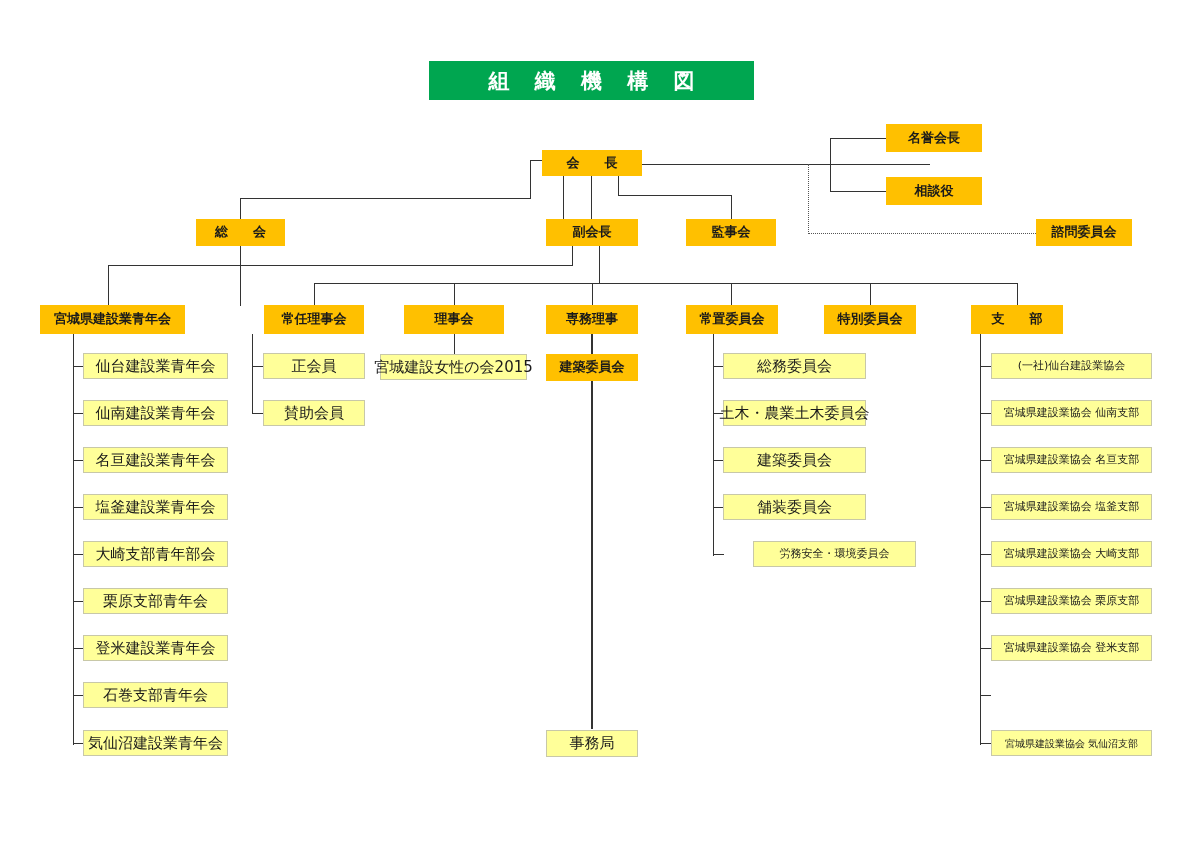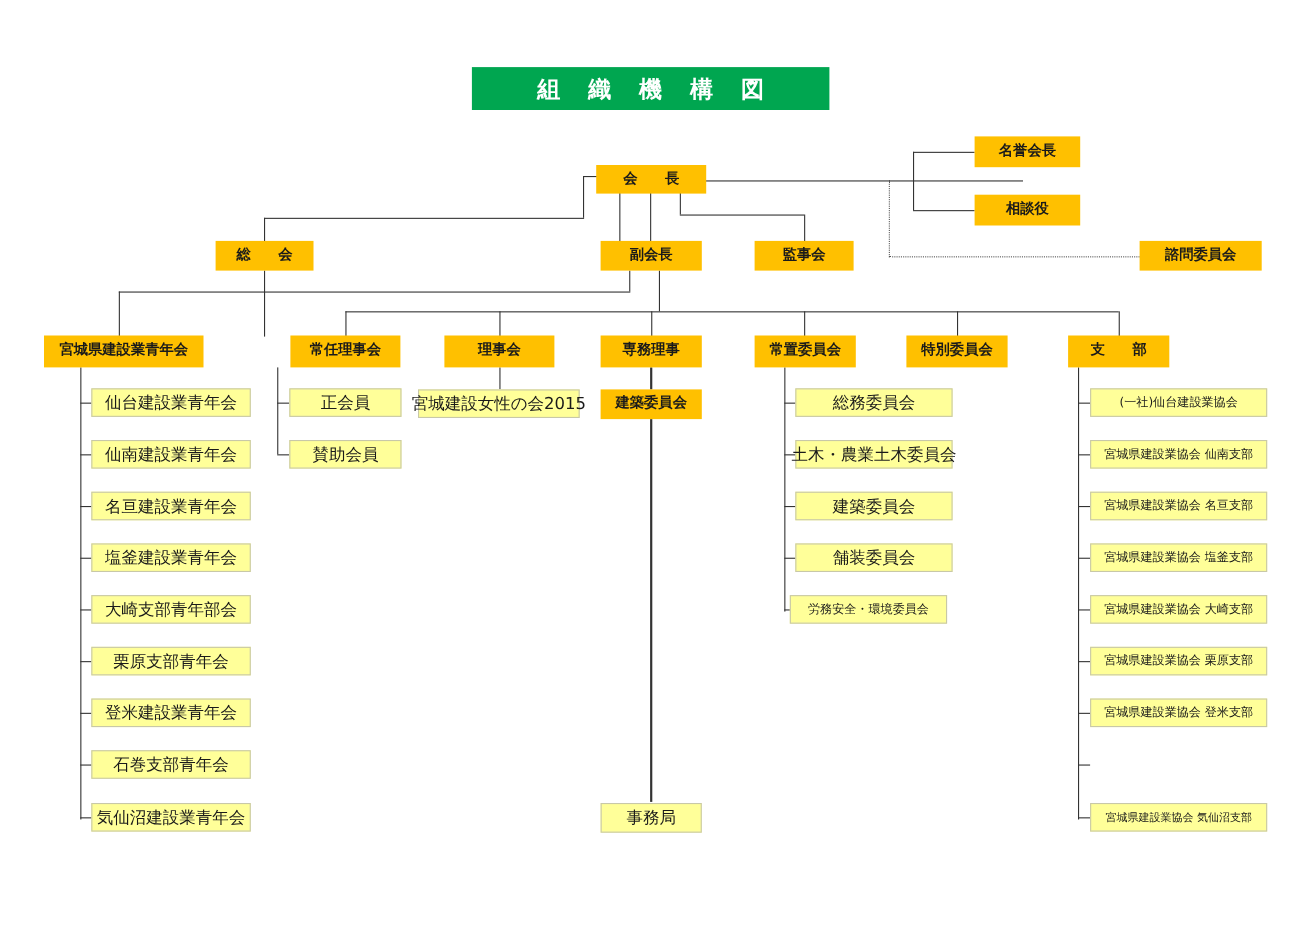"諮問委員会" div.node { width: 111px -> 96px }
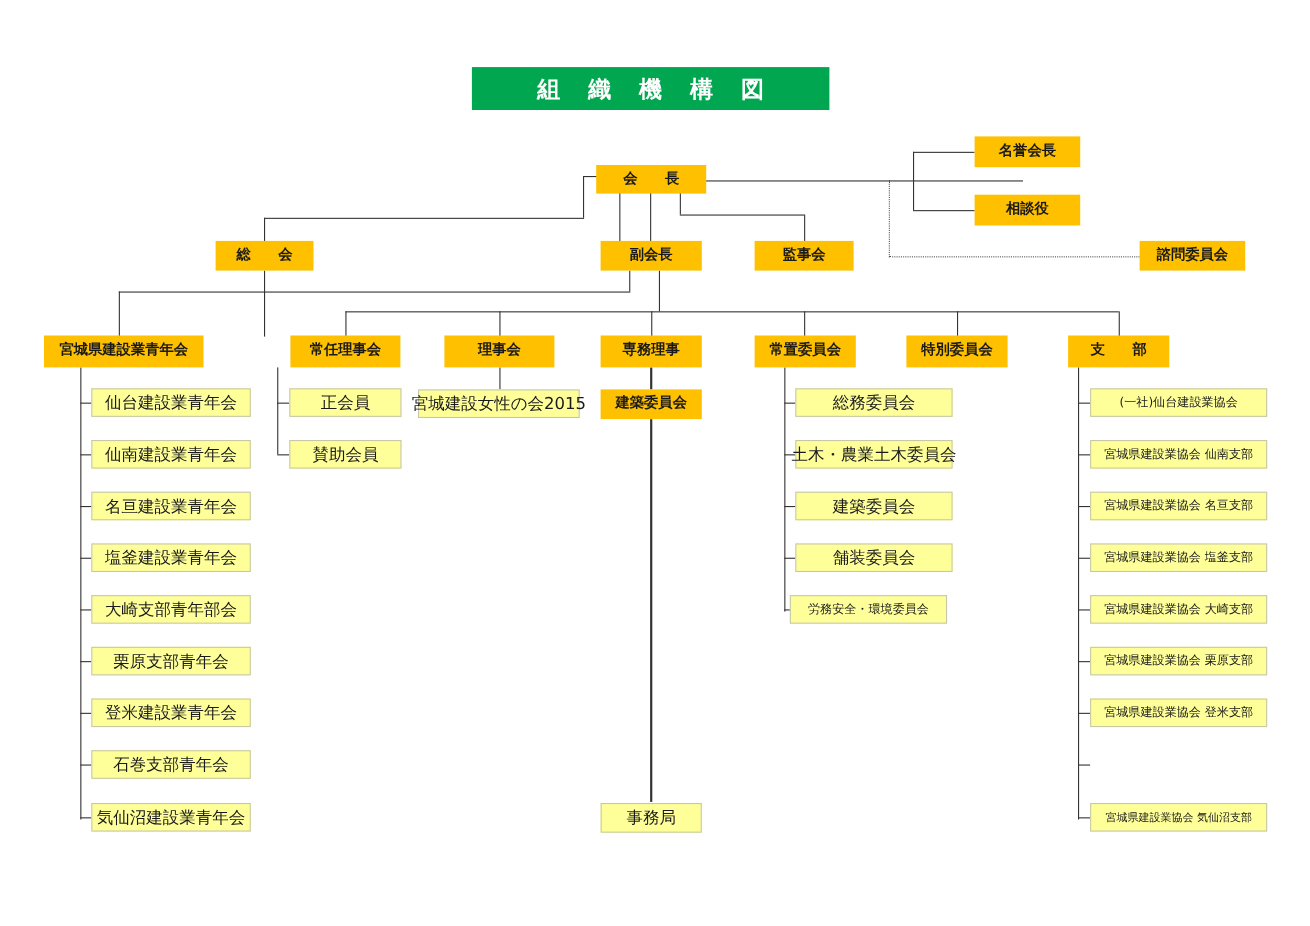"労務安全・環境委員会" div.node { left: 718px -> 753px; width: 143px -> 163px }
